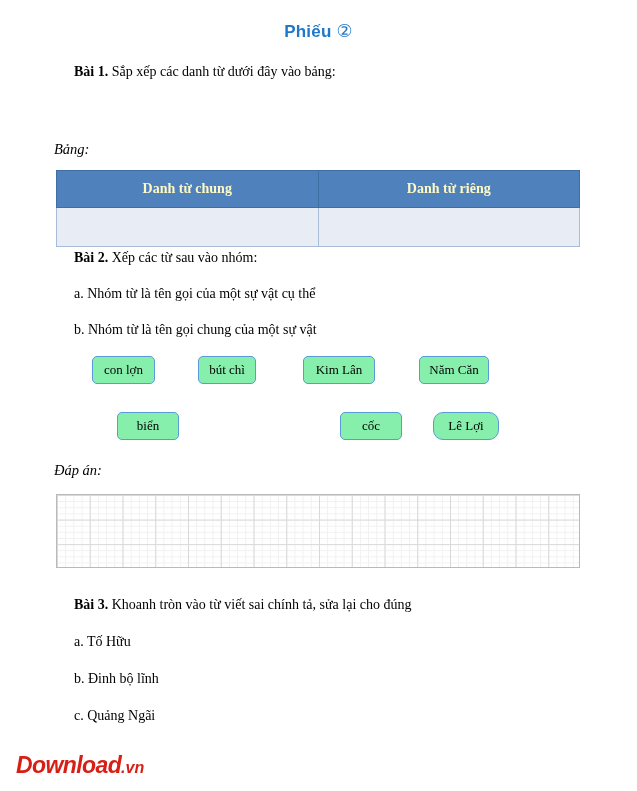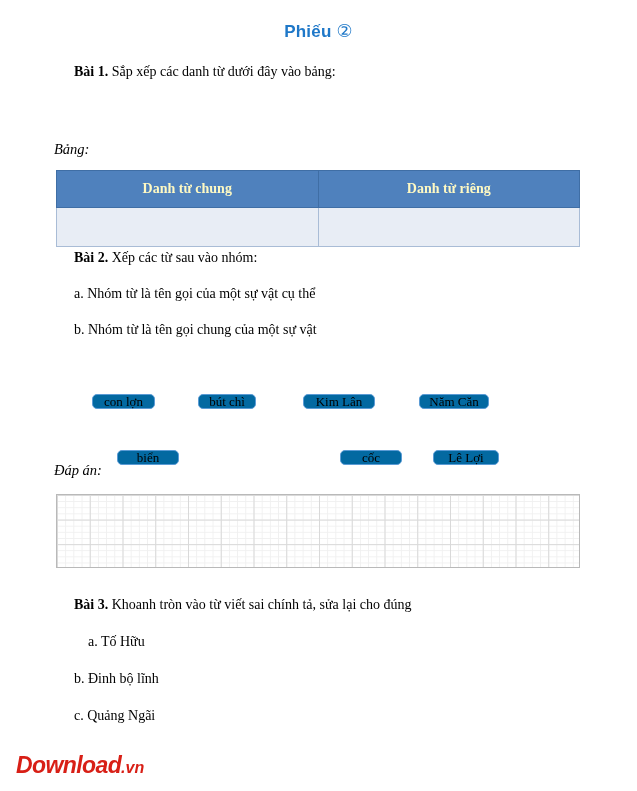"con lợn" .chip { background: #0369a1 -> #86efac; height: 15px -> 28px; margin-top: 38px -> none }
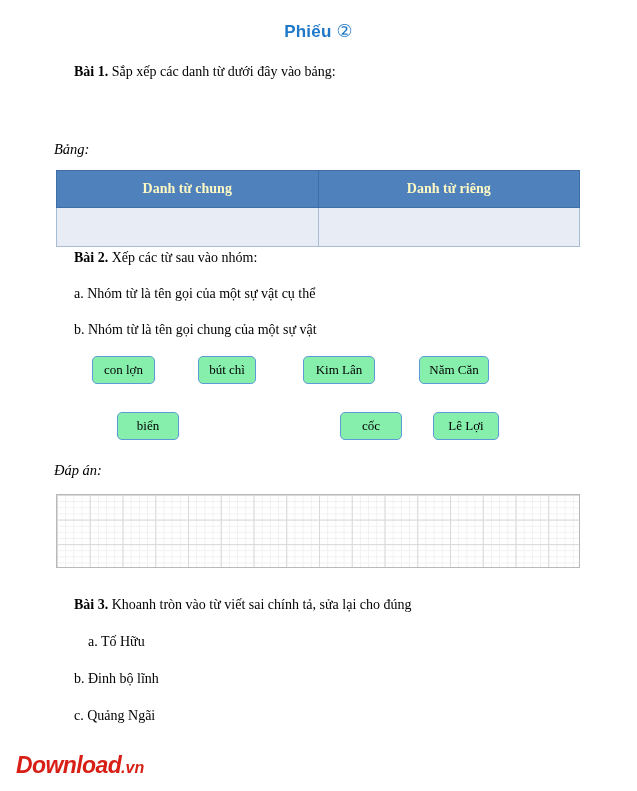"Lê Lợi" div.chip { border-radius: none -> 10px }
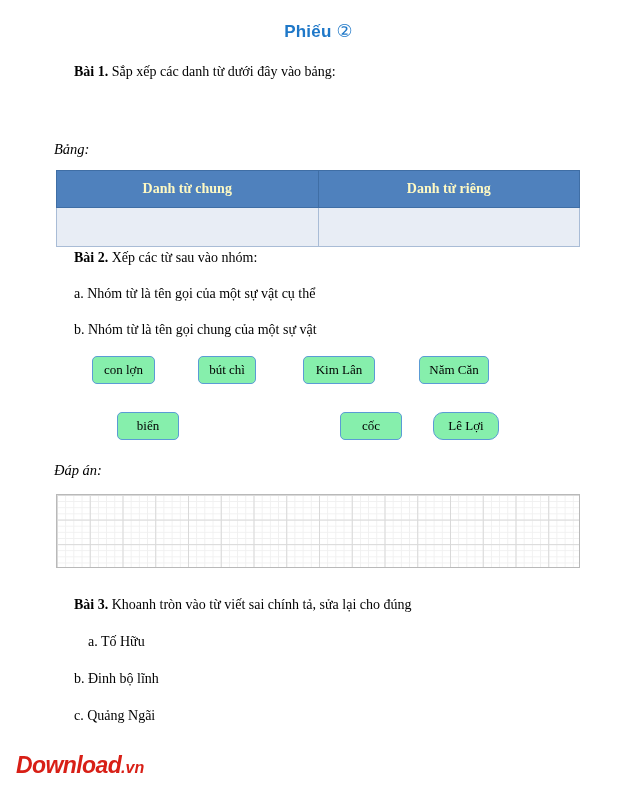"a. Tố Hữu" div.q-line { left: 68px -> 54px }
